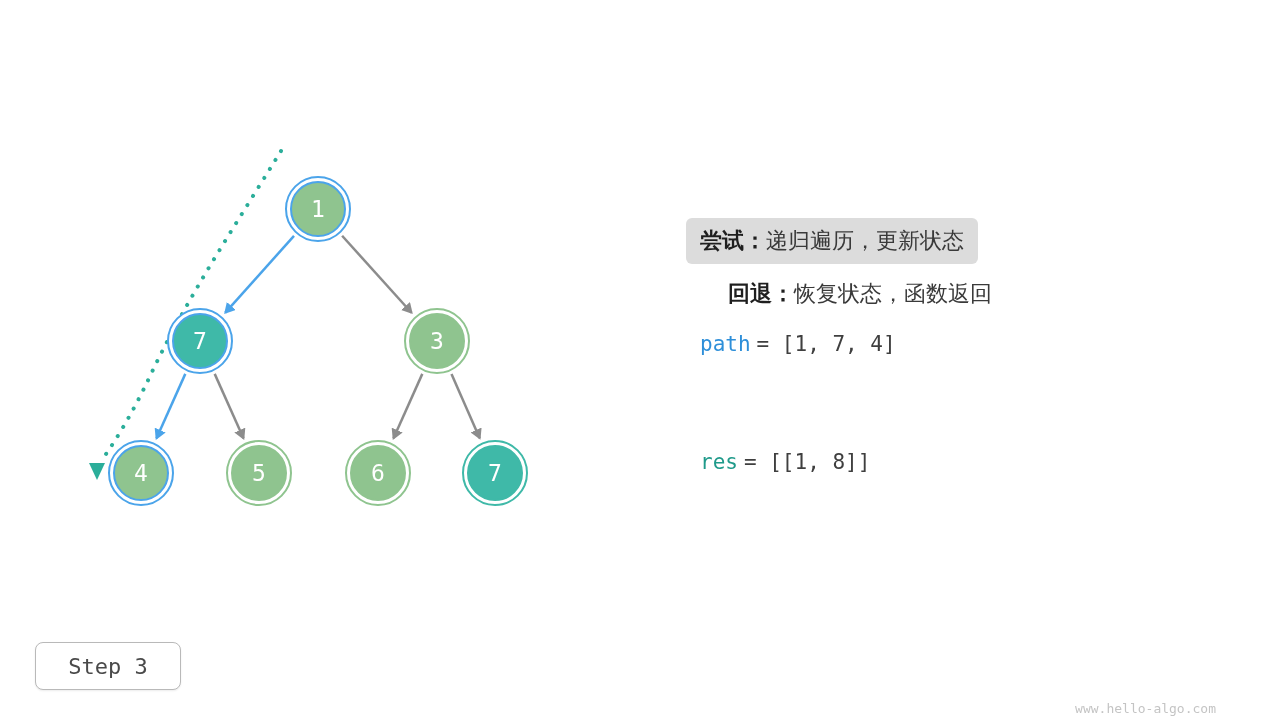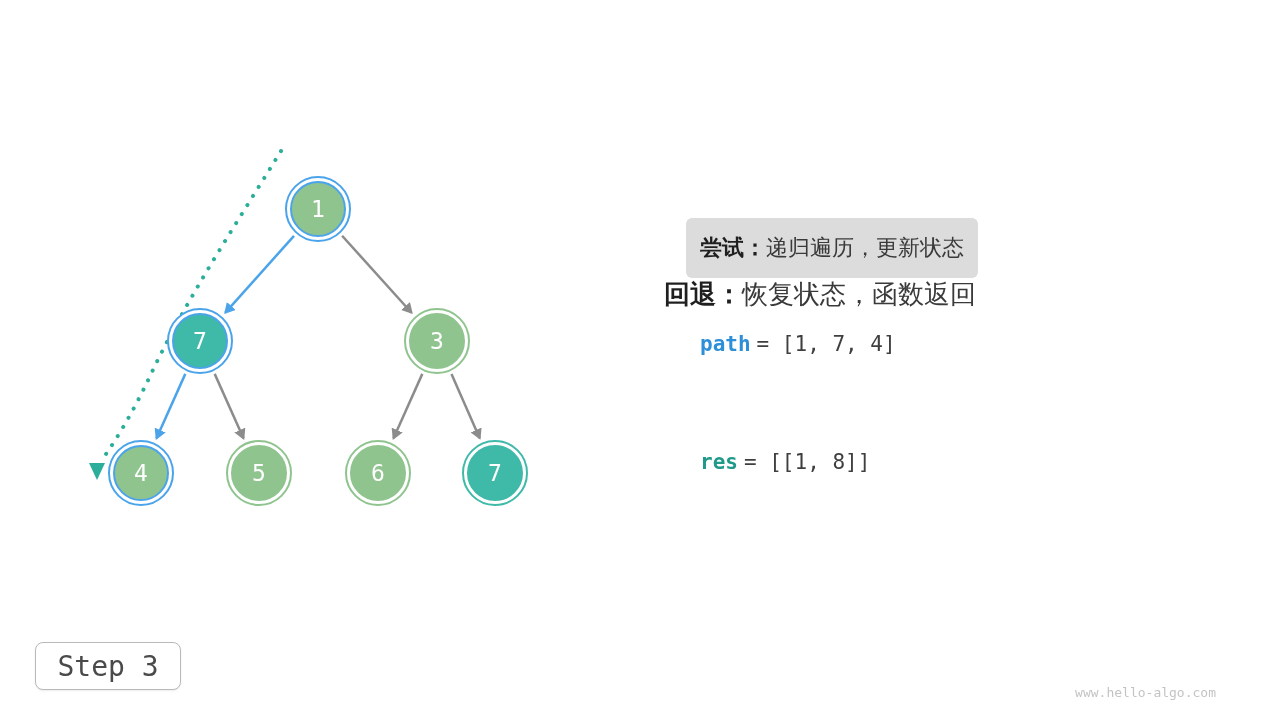"尝试：递归遍历，更新状态" .legend-box { padding: 17px 14px -> 10px 14px }
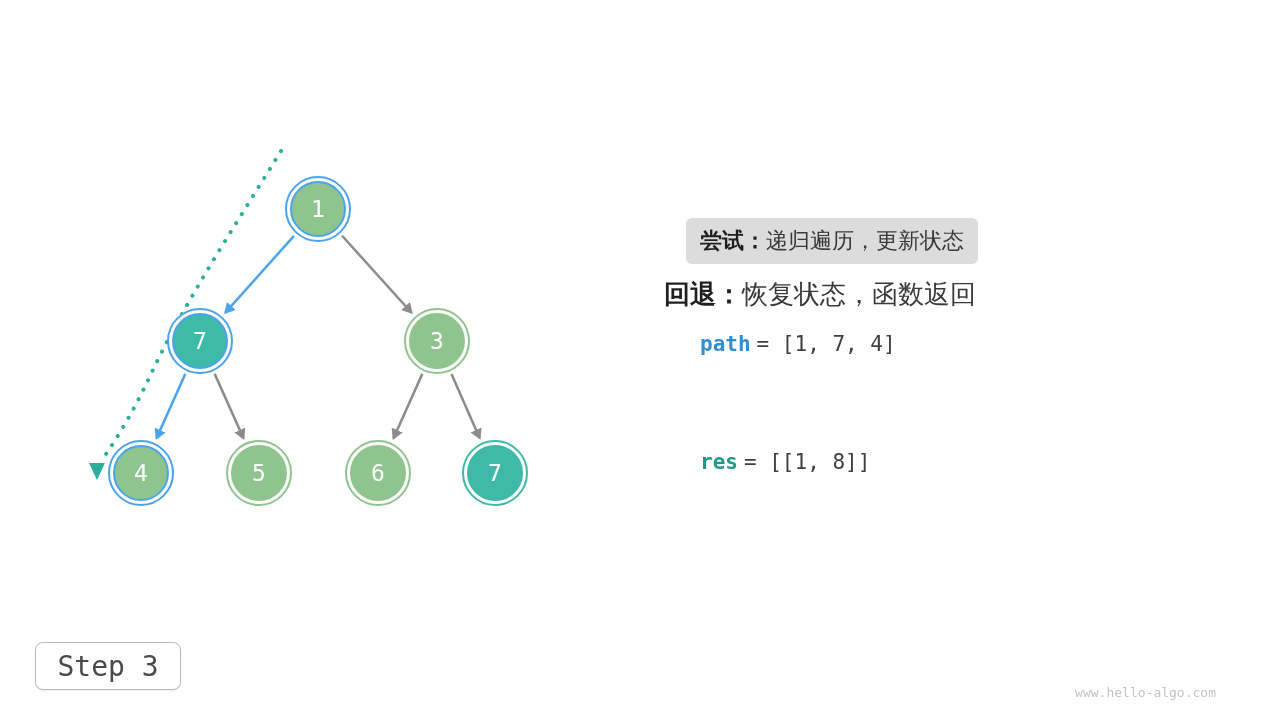"回退：恢复状态，函数返回" .legend-plain { font-size: 26px -> 22px; left: 664px -> 728px }
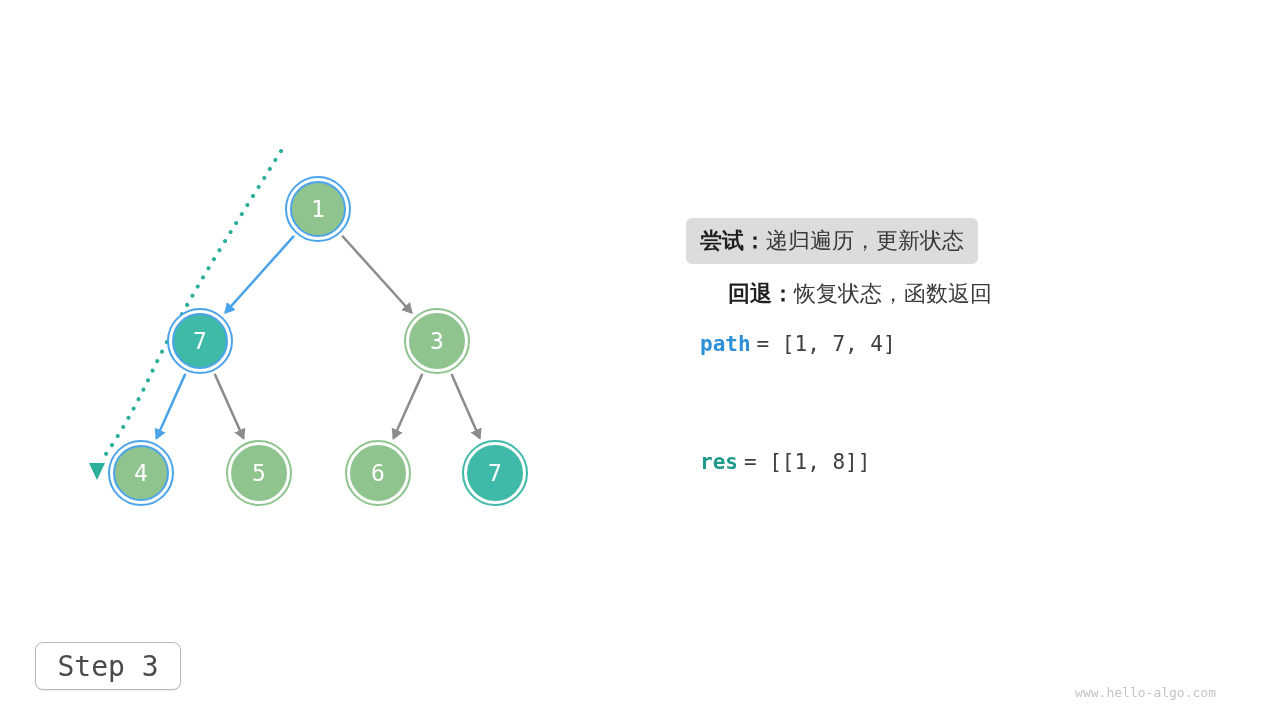"path" .var { font-weight: 700 -> 400 }
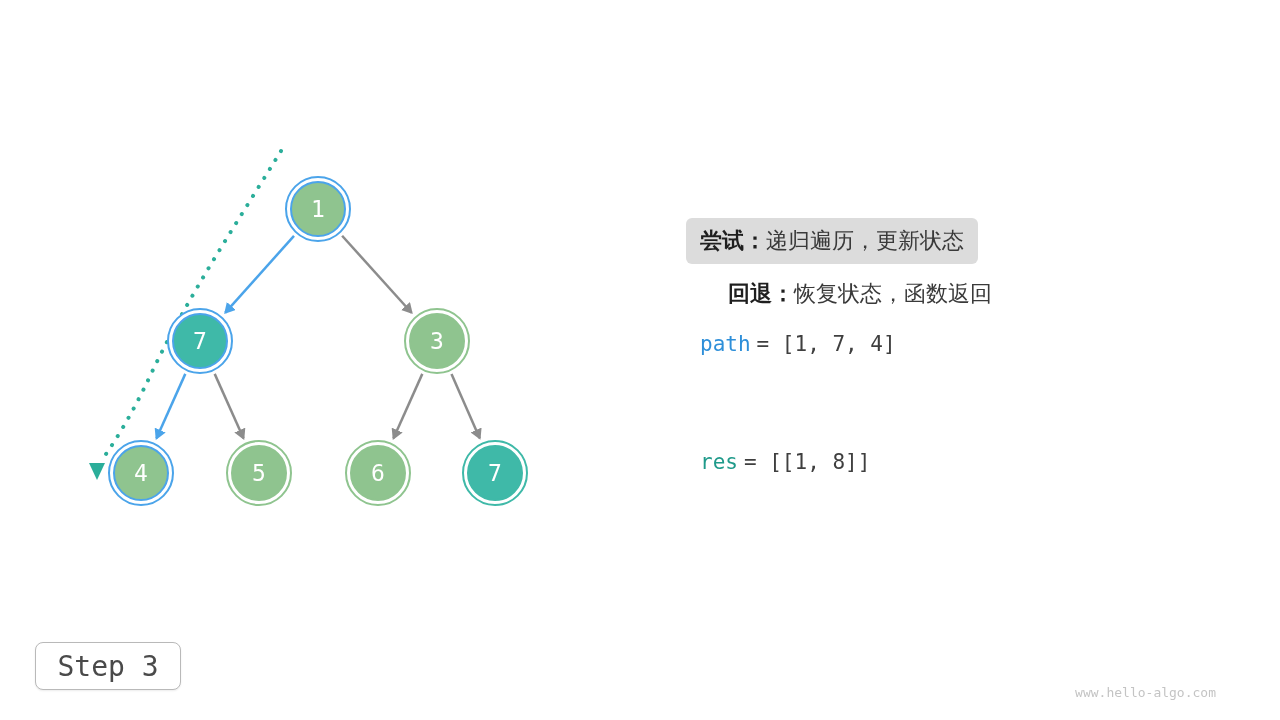"Step 3" .step-badge { font-size: 28px -> 22px }
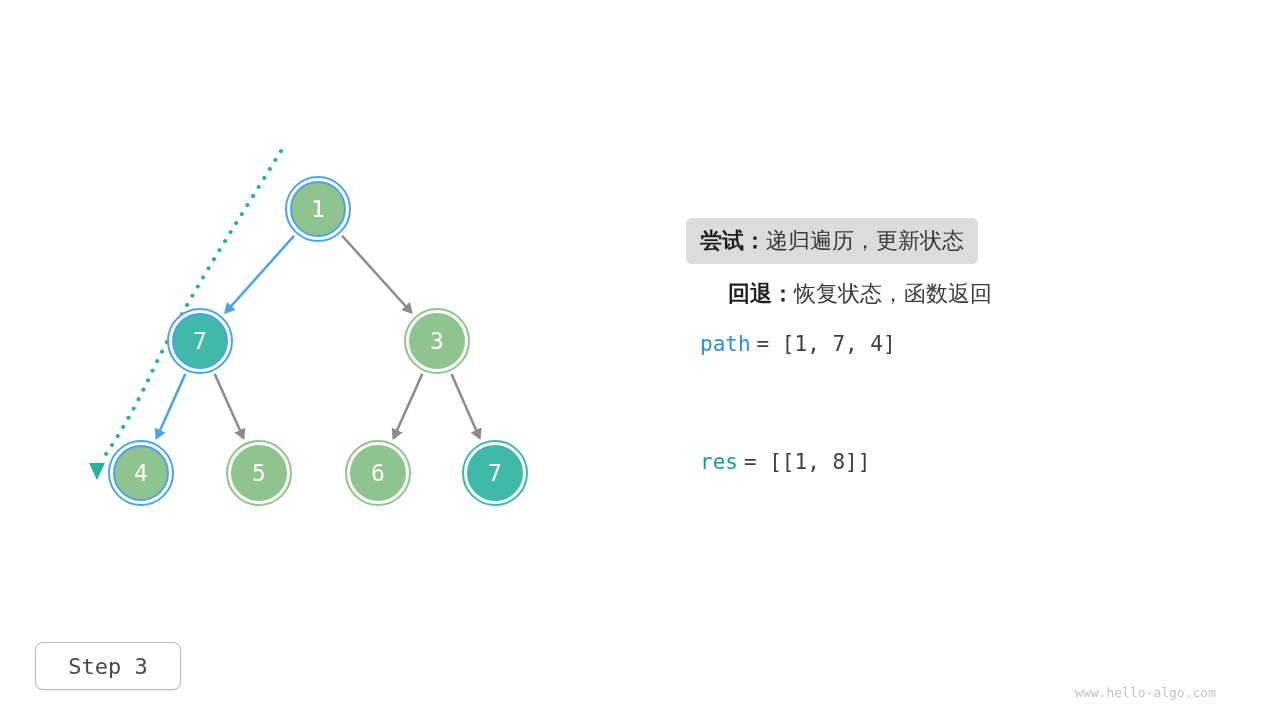"www.hello-algo.com" .watermark { bottom: 20px -> 4px }
